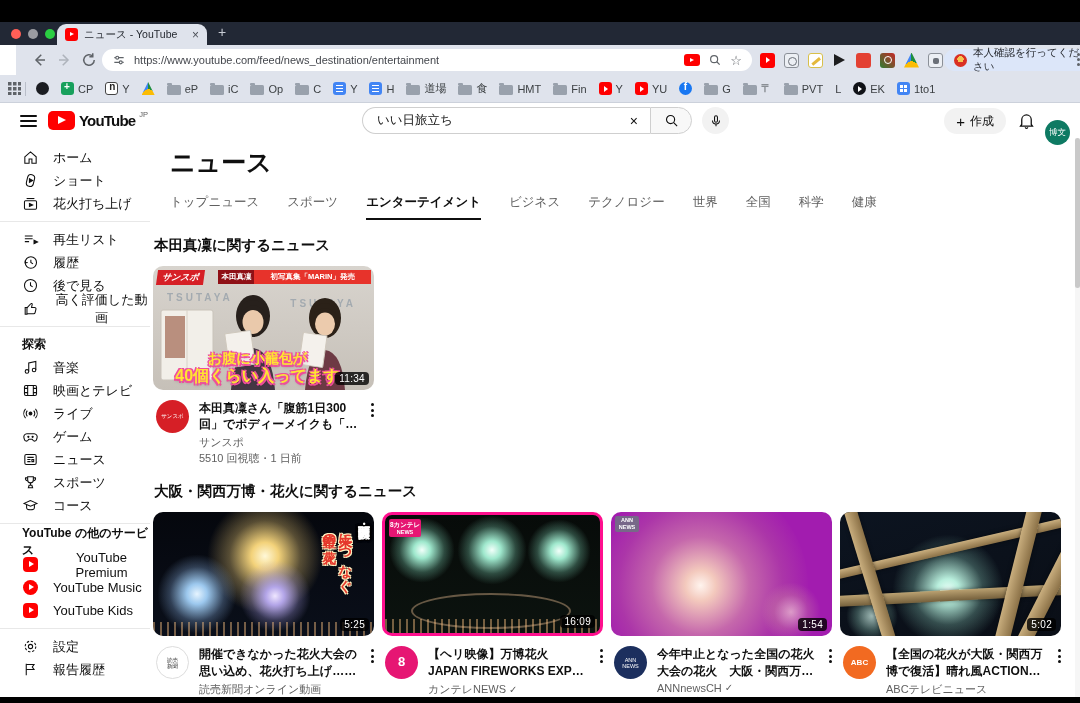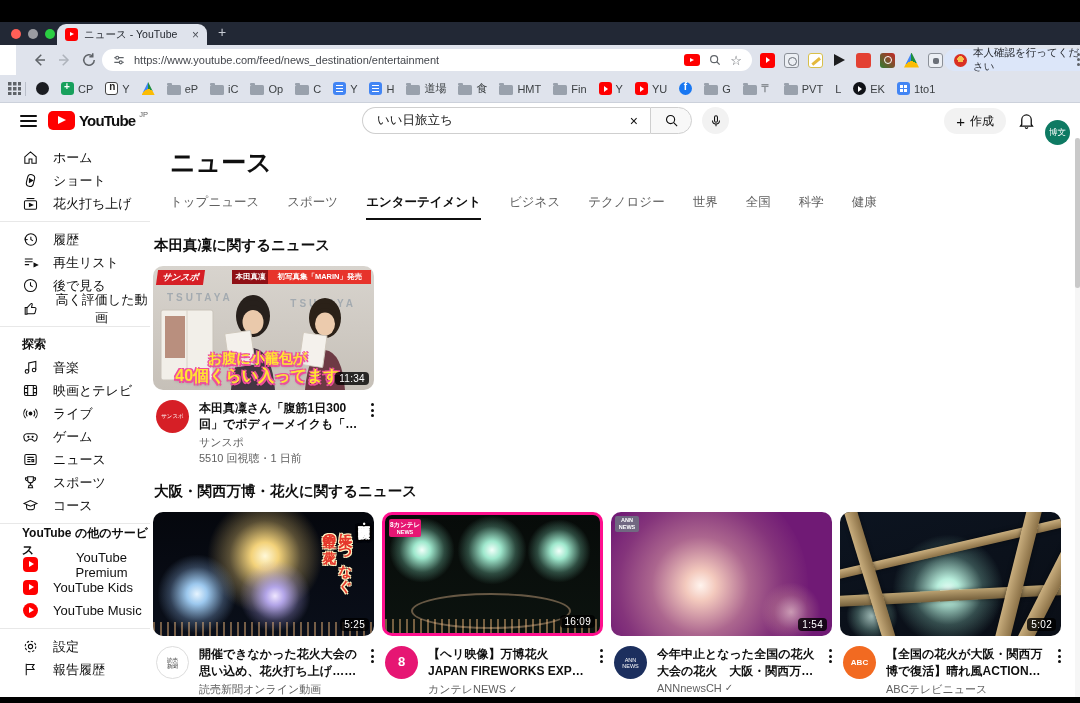"履歴" div.srow { order: before "再生リスト" -> after "再生リスト" }
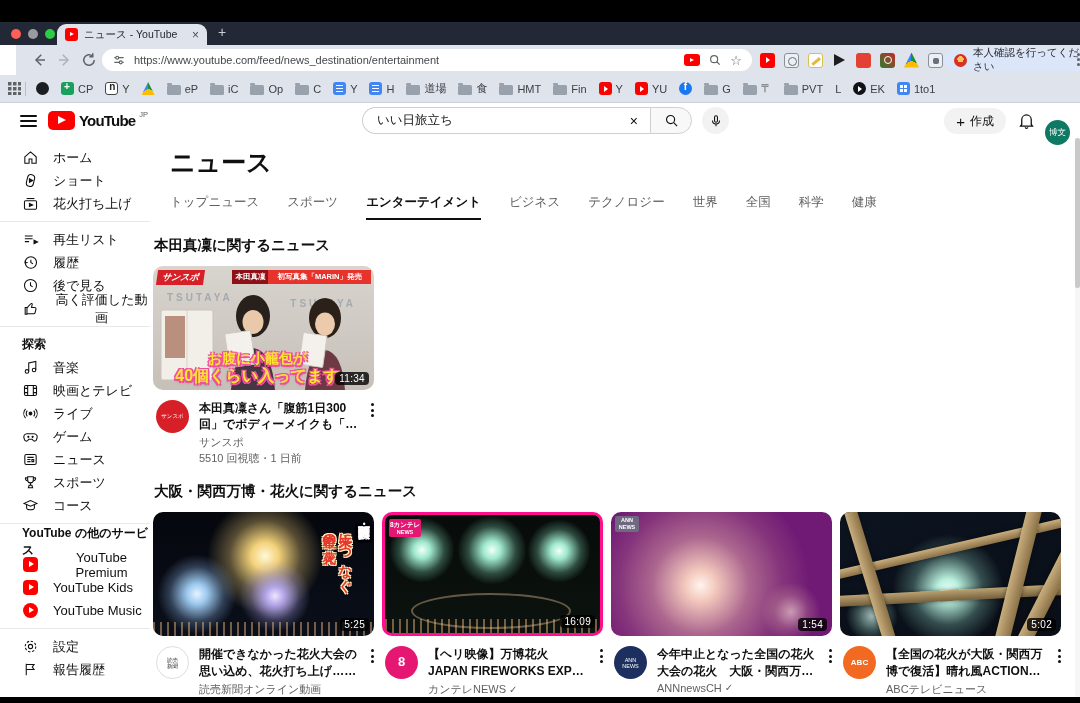"初写真集「MARIN」発売" .banner .b2 { padding: 2px 9px -> 2px 16px }
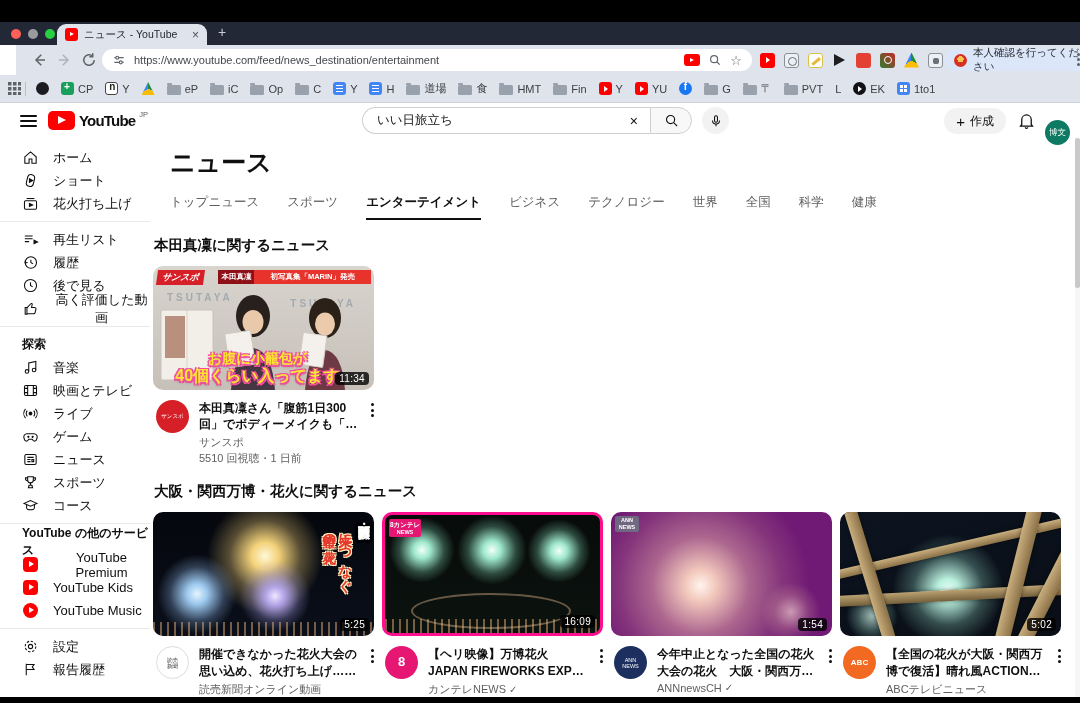"YouTube Kids" div.srow { order: before "YouTube Music" -> after "YouTube Music" }
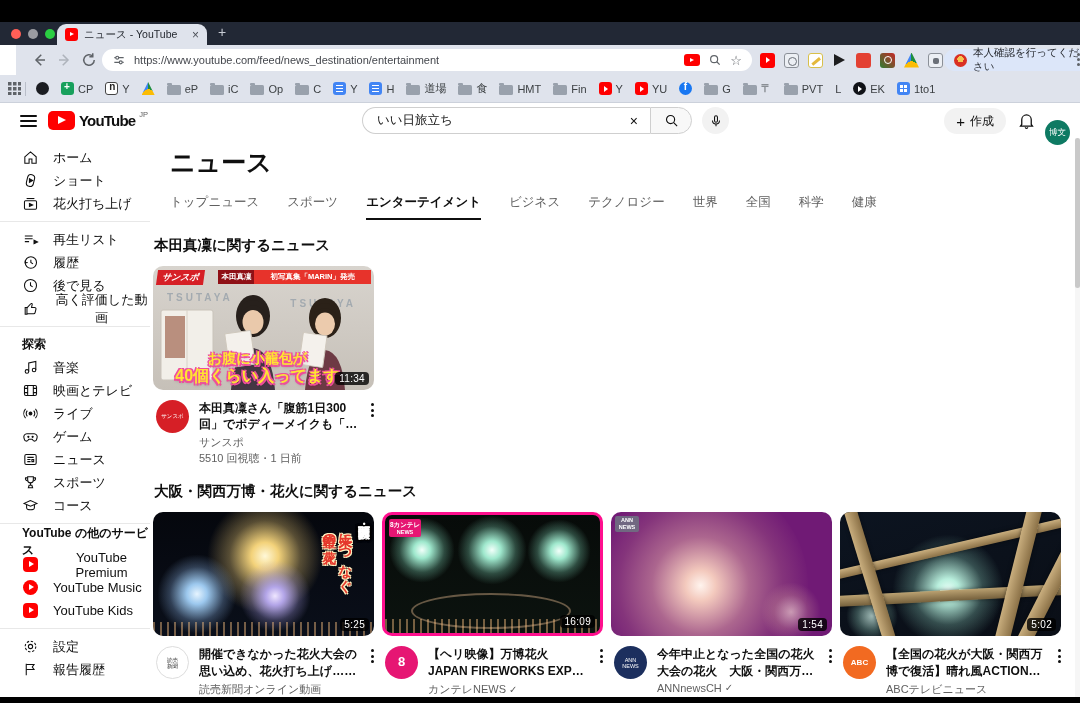"1:54" .t-ann { background: #701a75 -> #a21caf }
